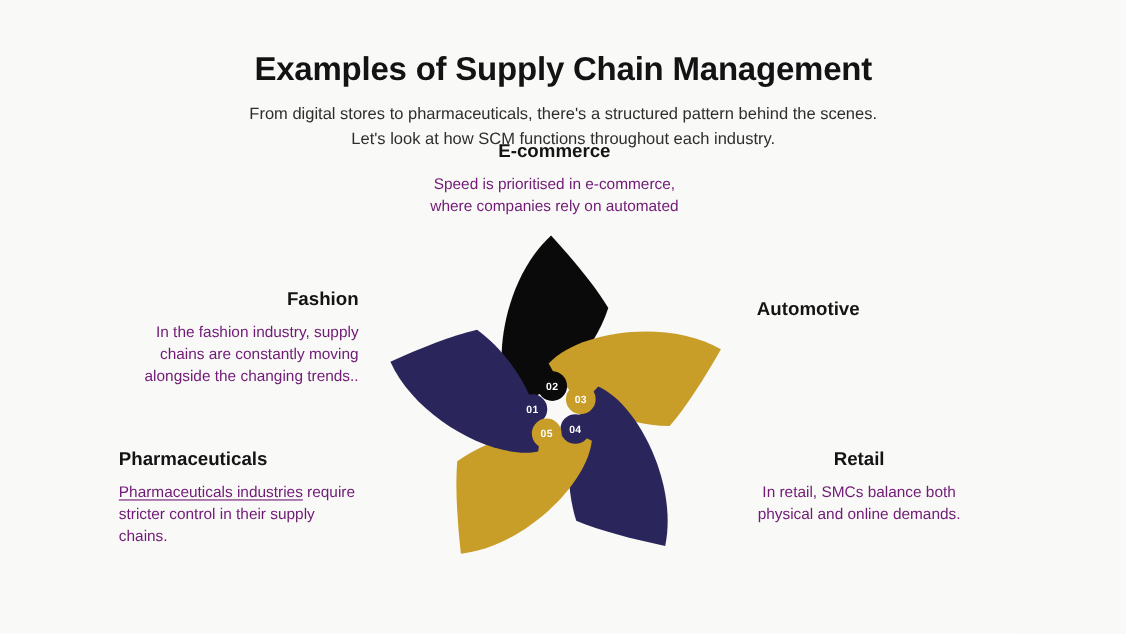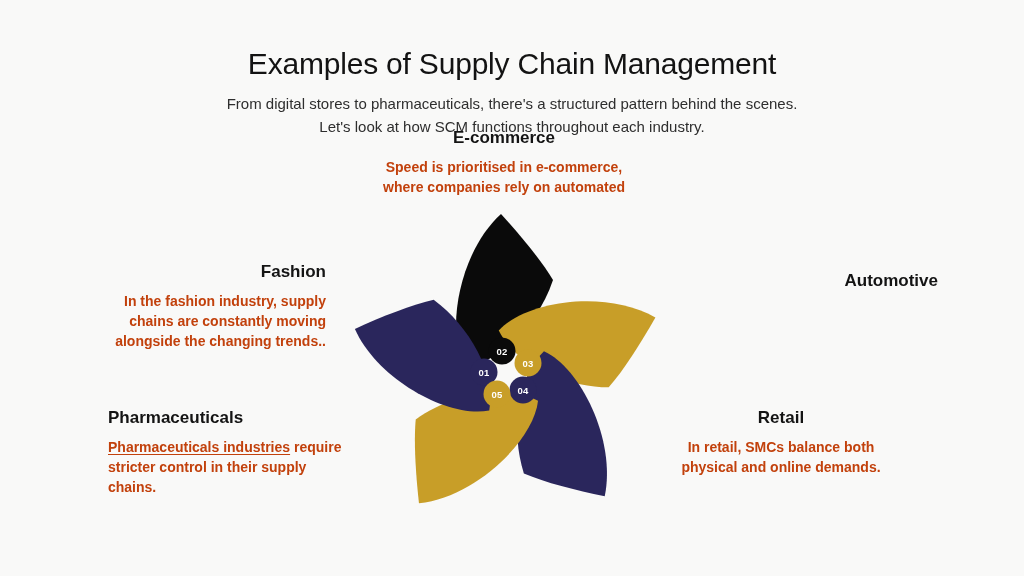"Examples of Supply Chain Management" .title { font-weight: 400 -> 700 }
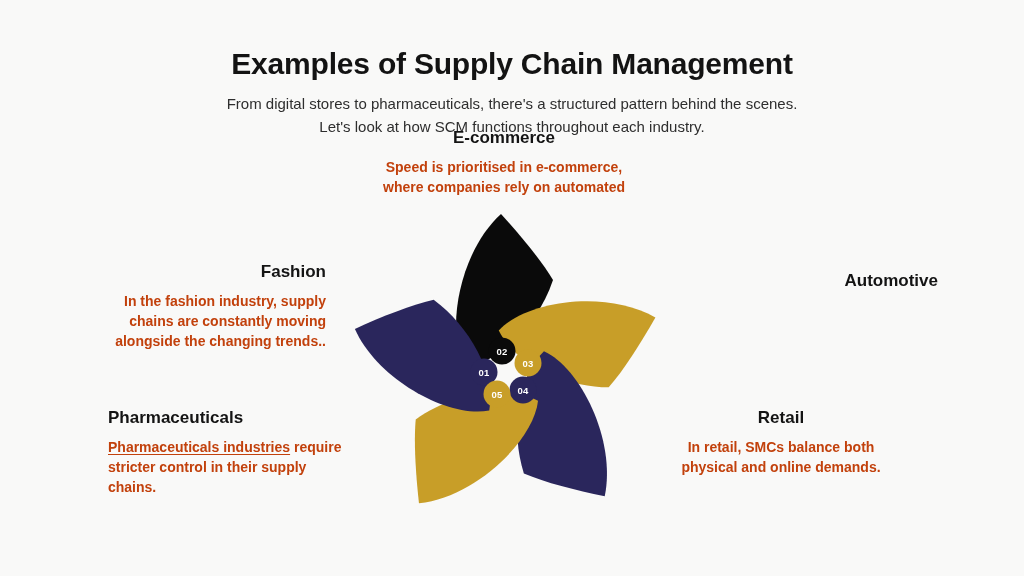"Speed is prioritised in e-commerce," .sec-body { color: #c2410c -> #701a75; font-weight: bold -> none }
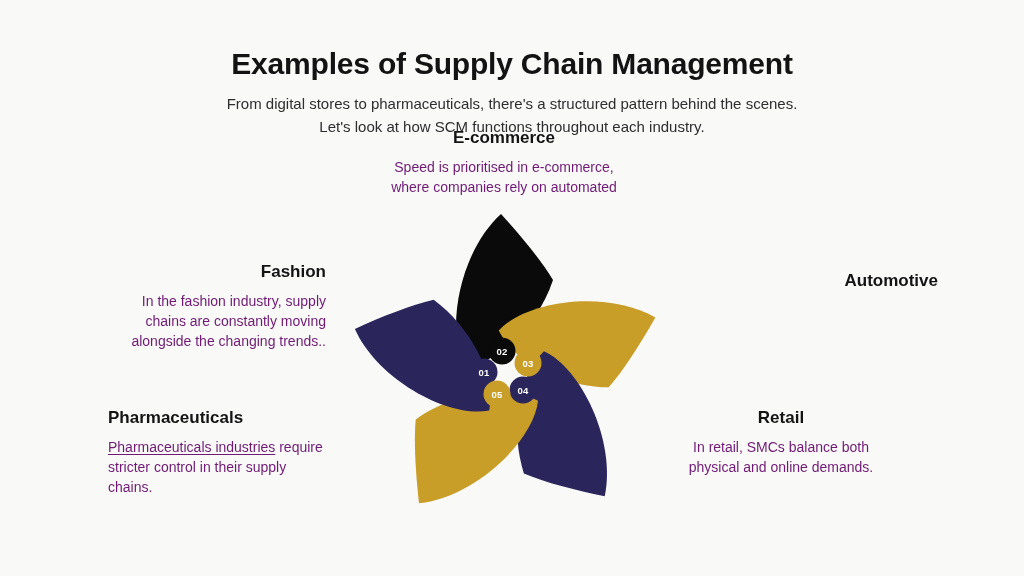"Automotive" #sec-automotive { text-align: right -> left }
